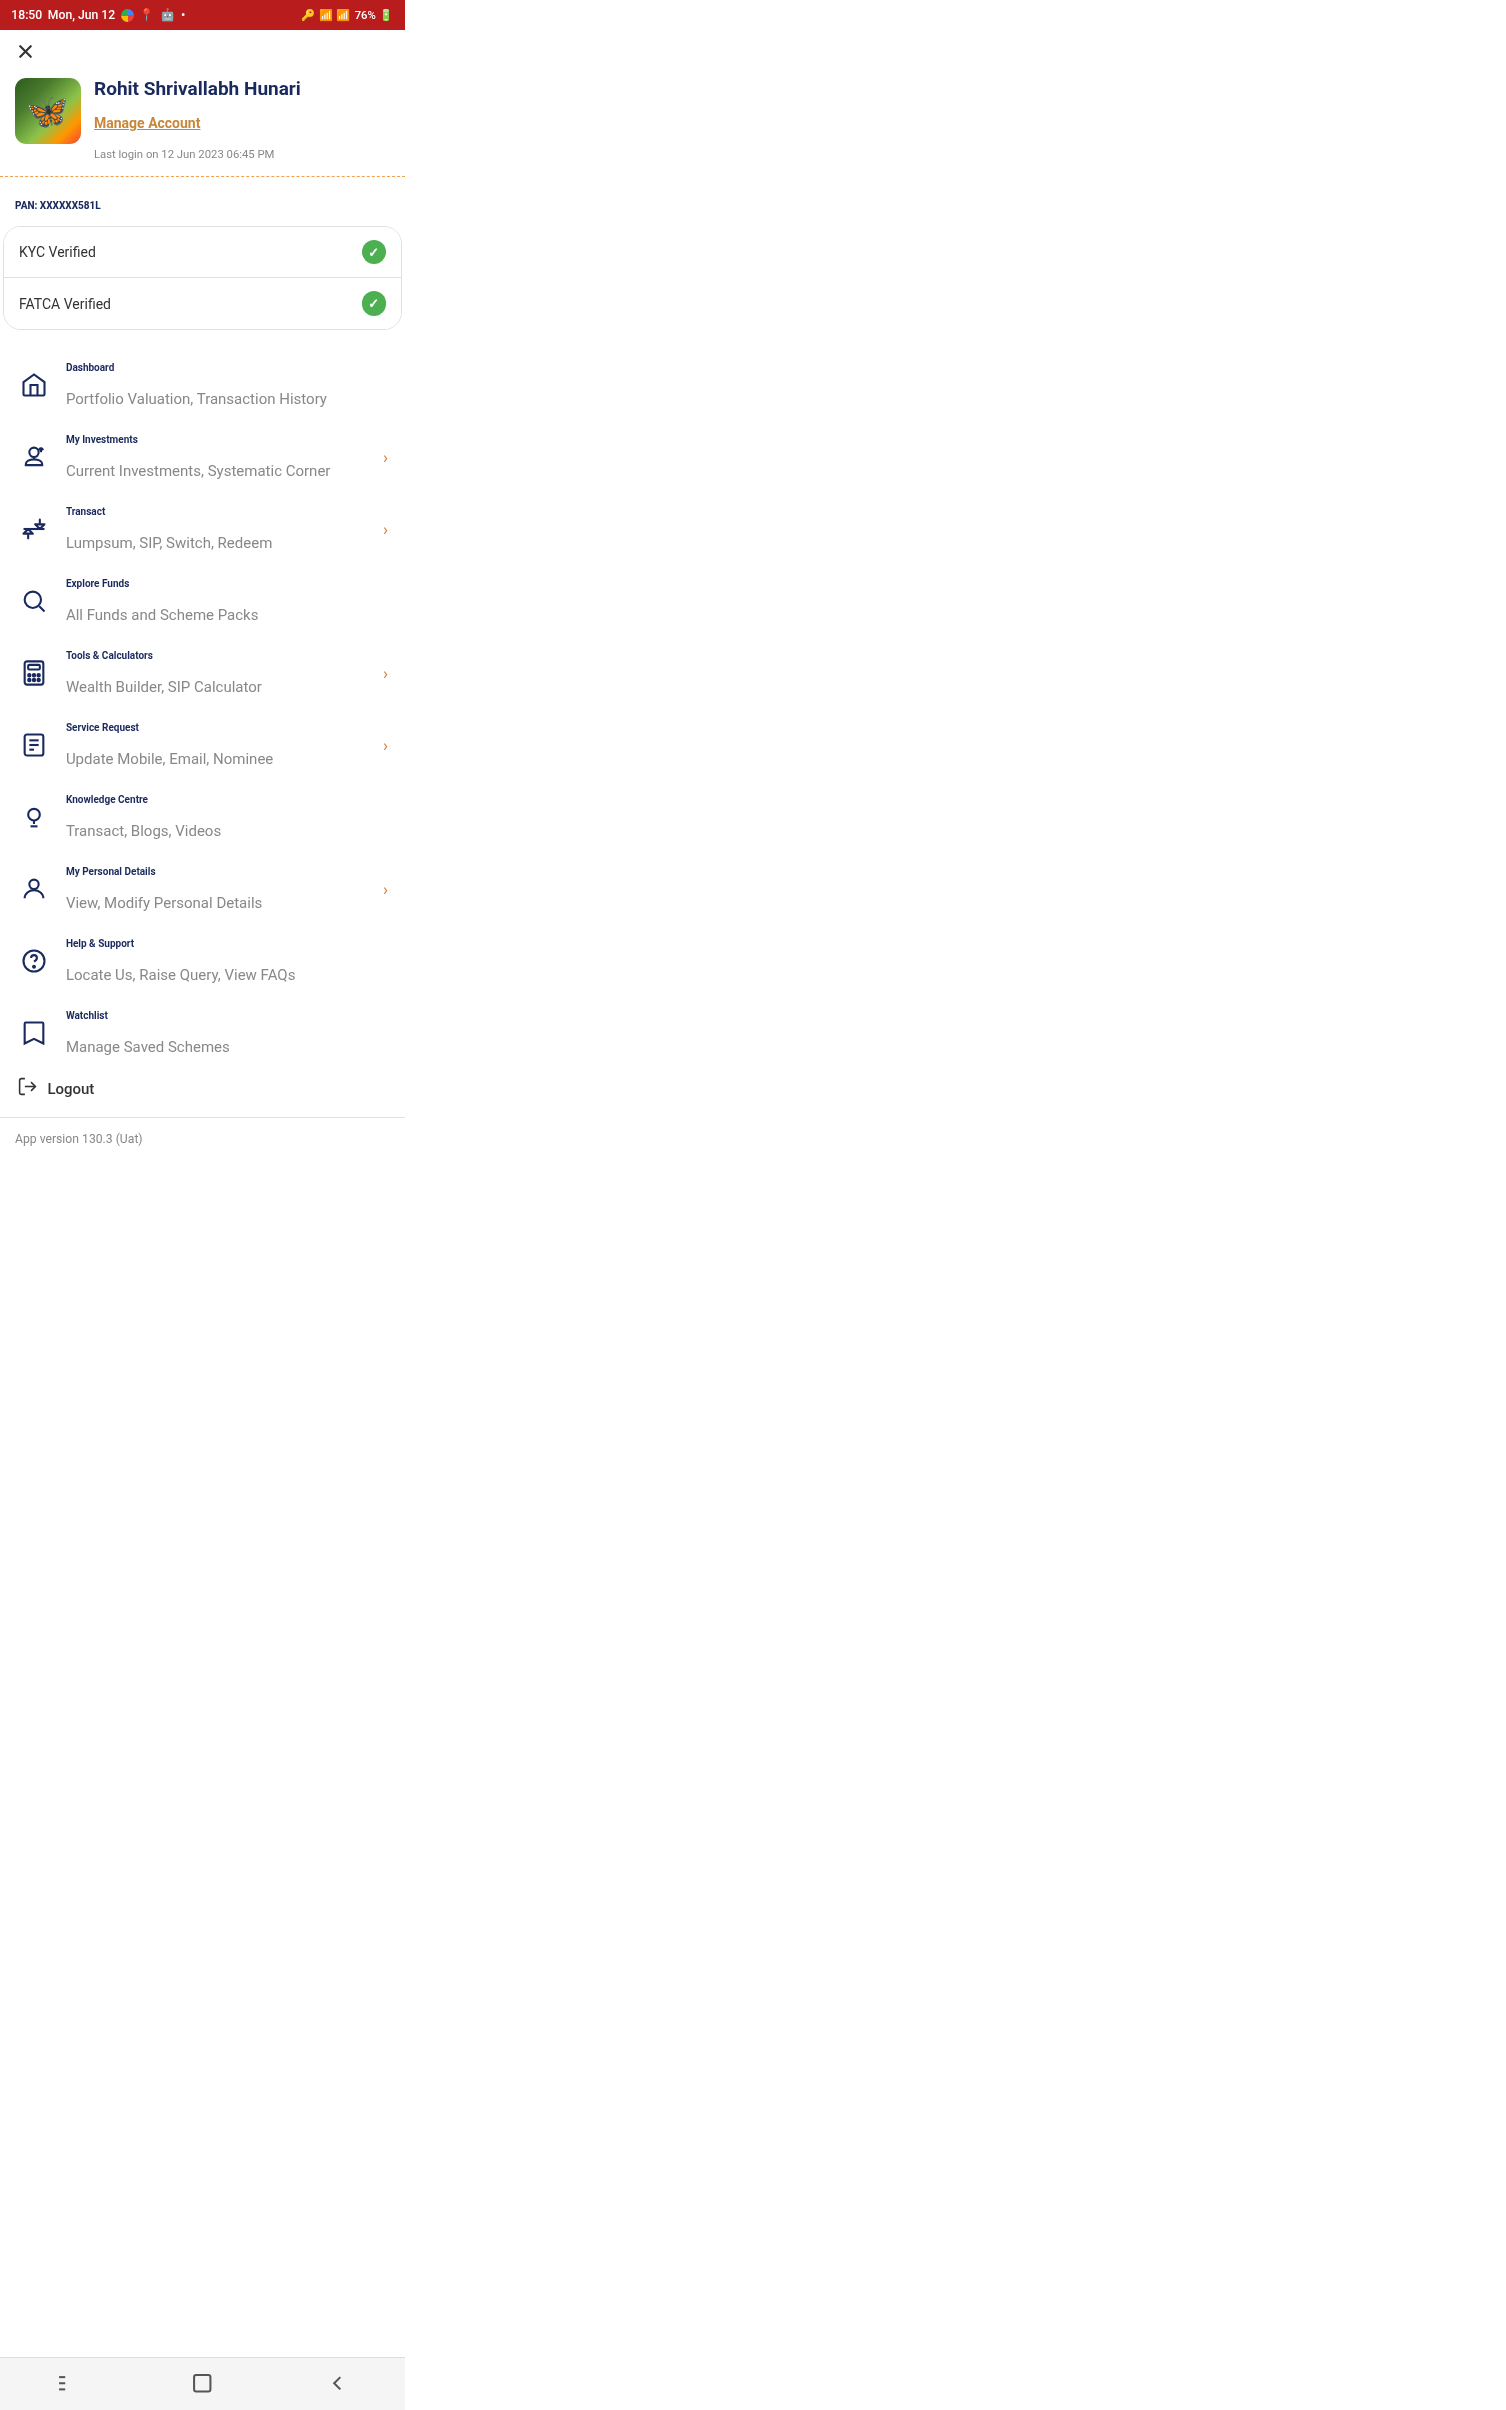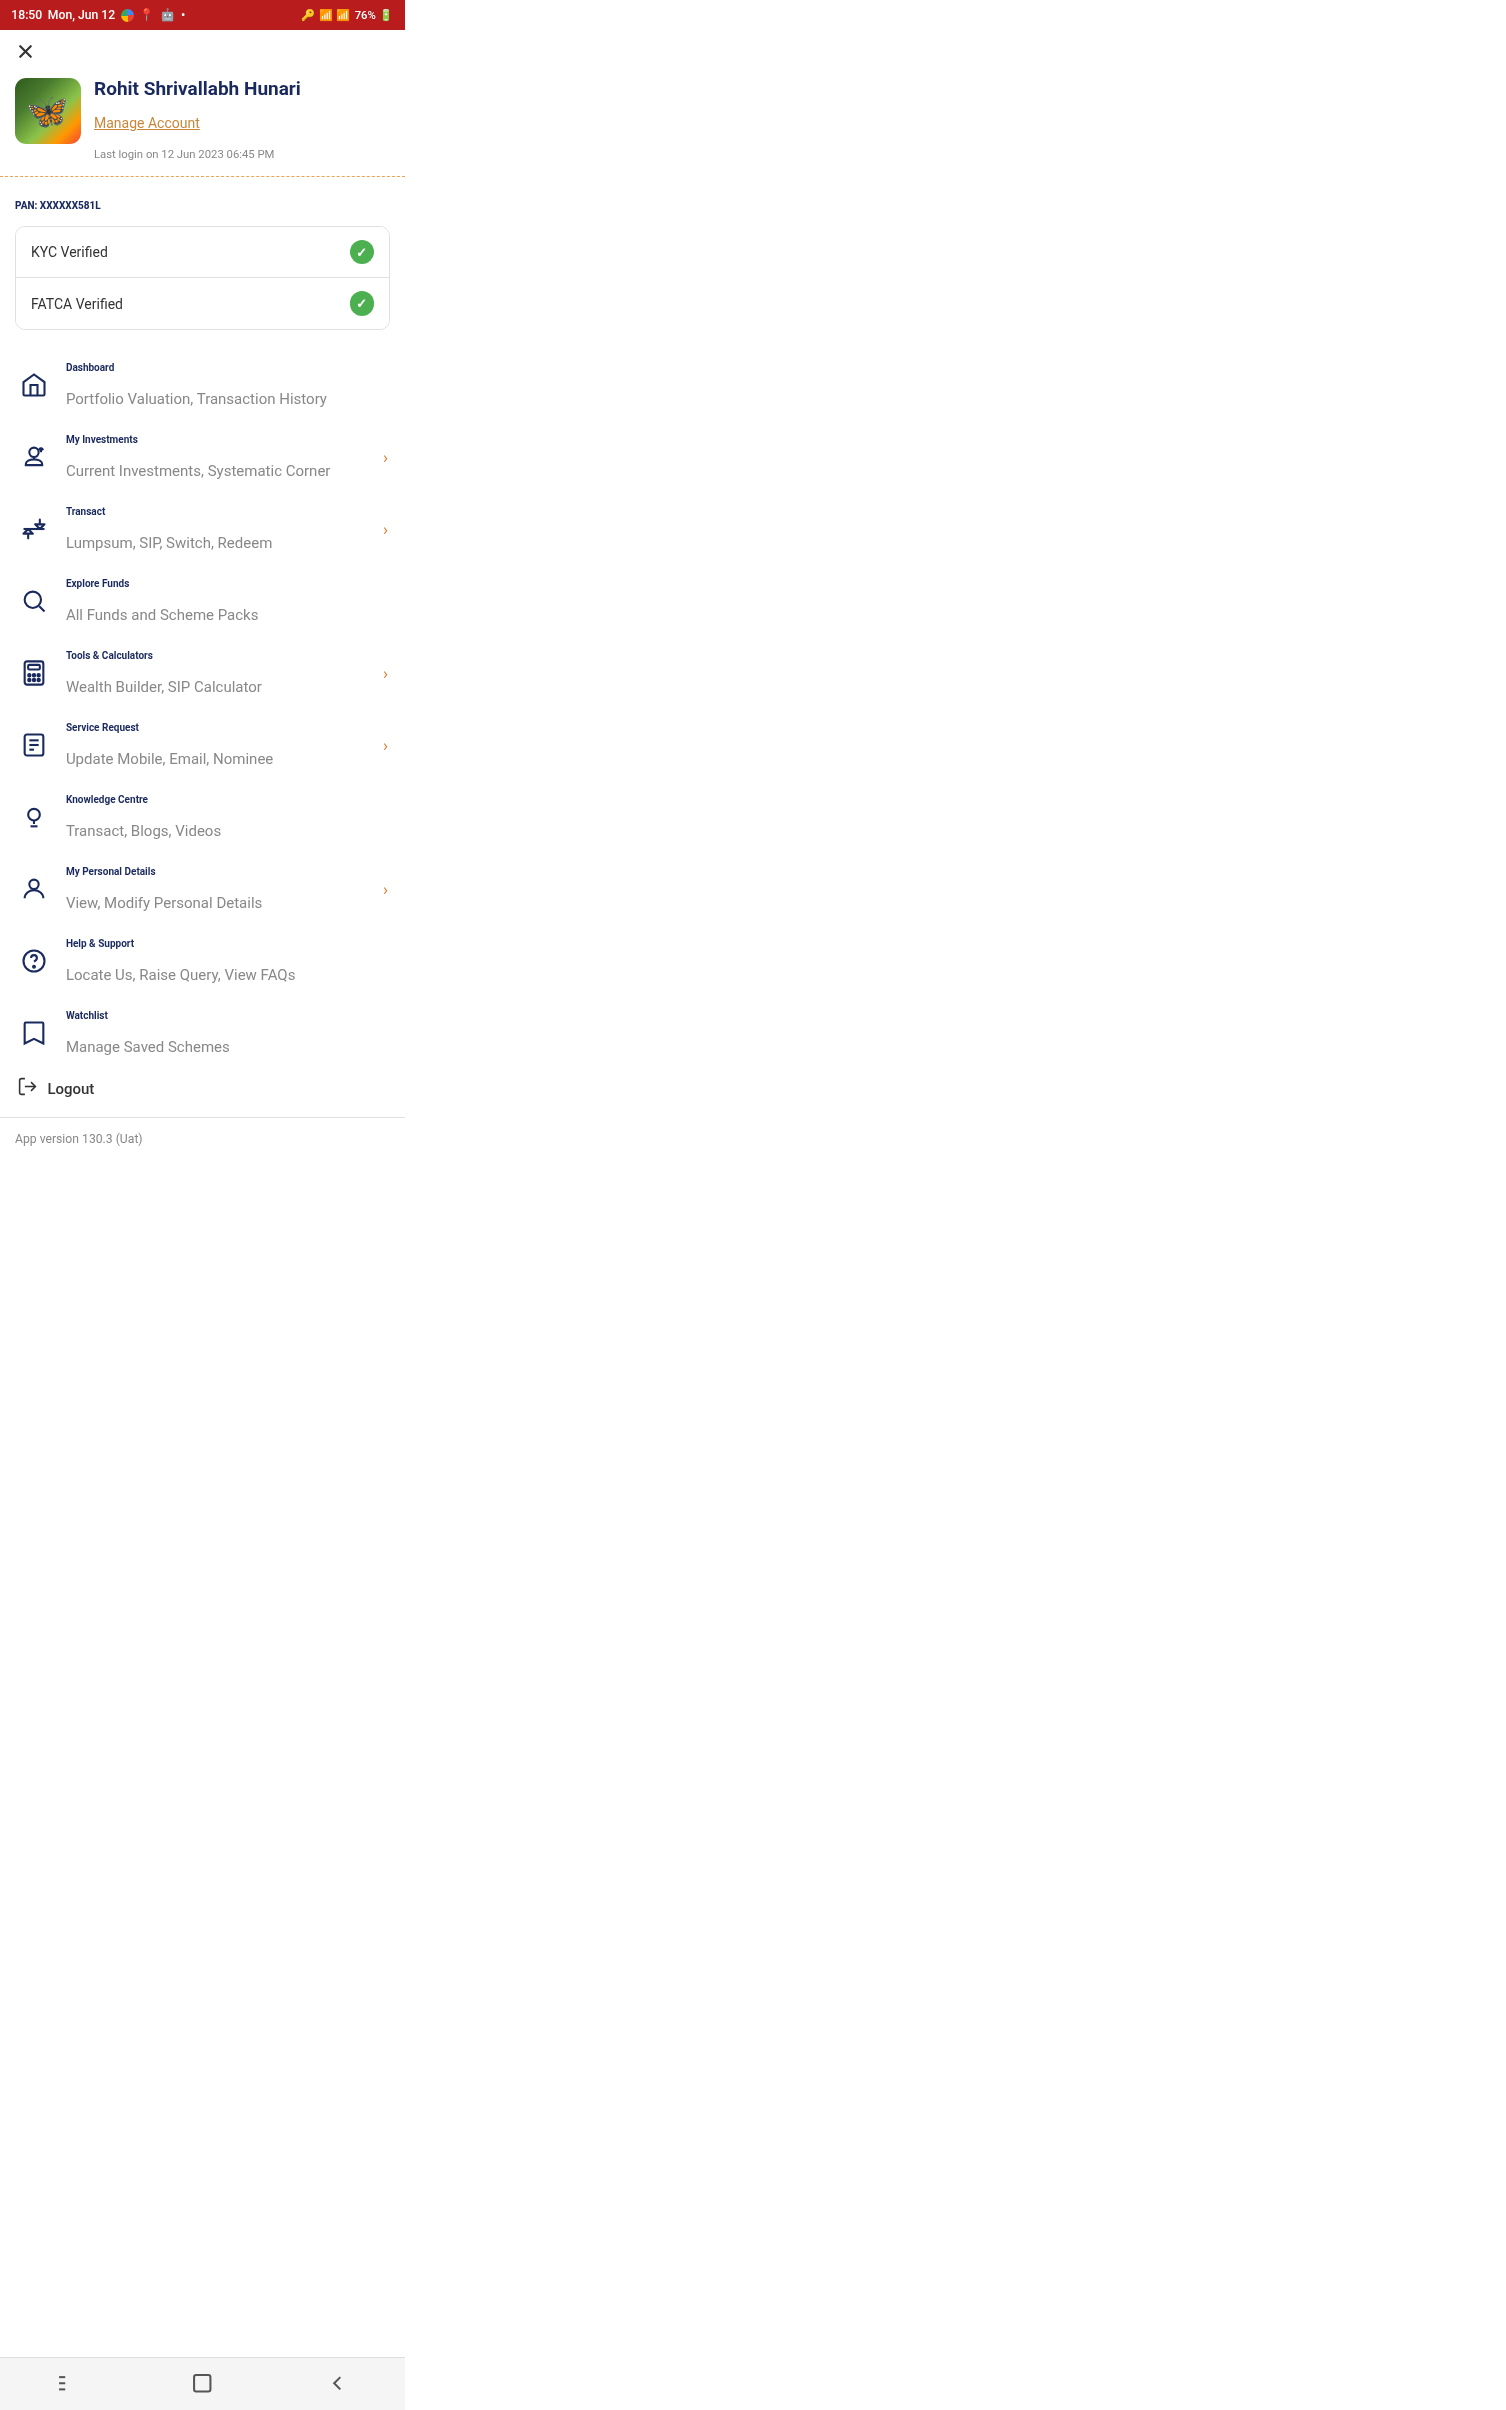"Manage Account" .manage-account { font-weight: 400 -> 700 }
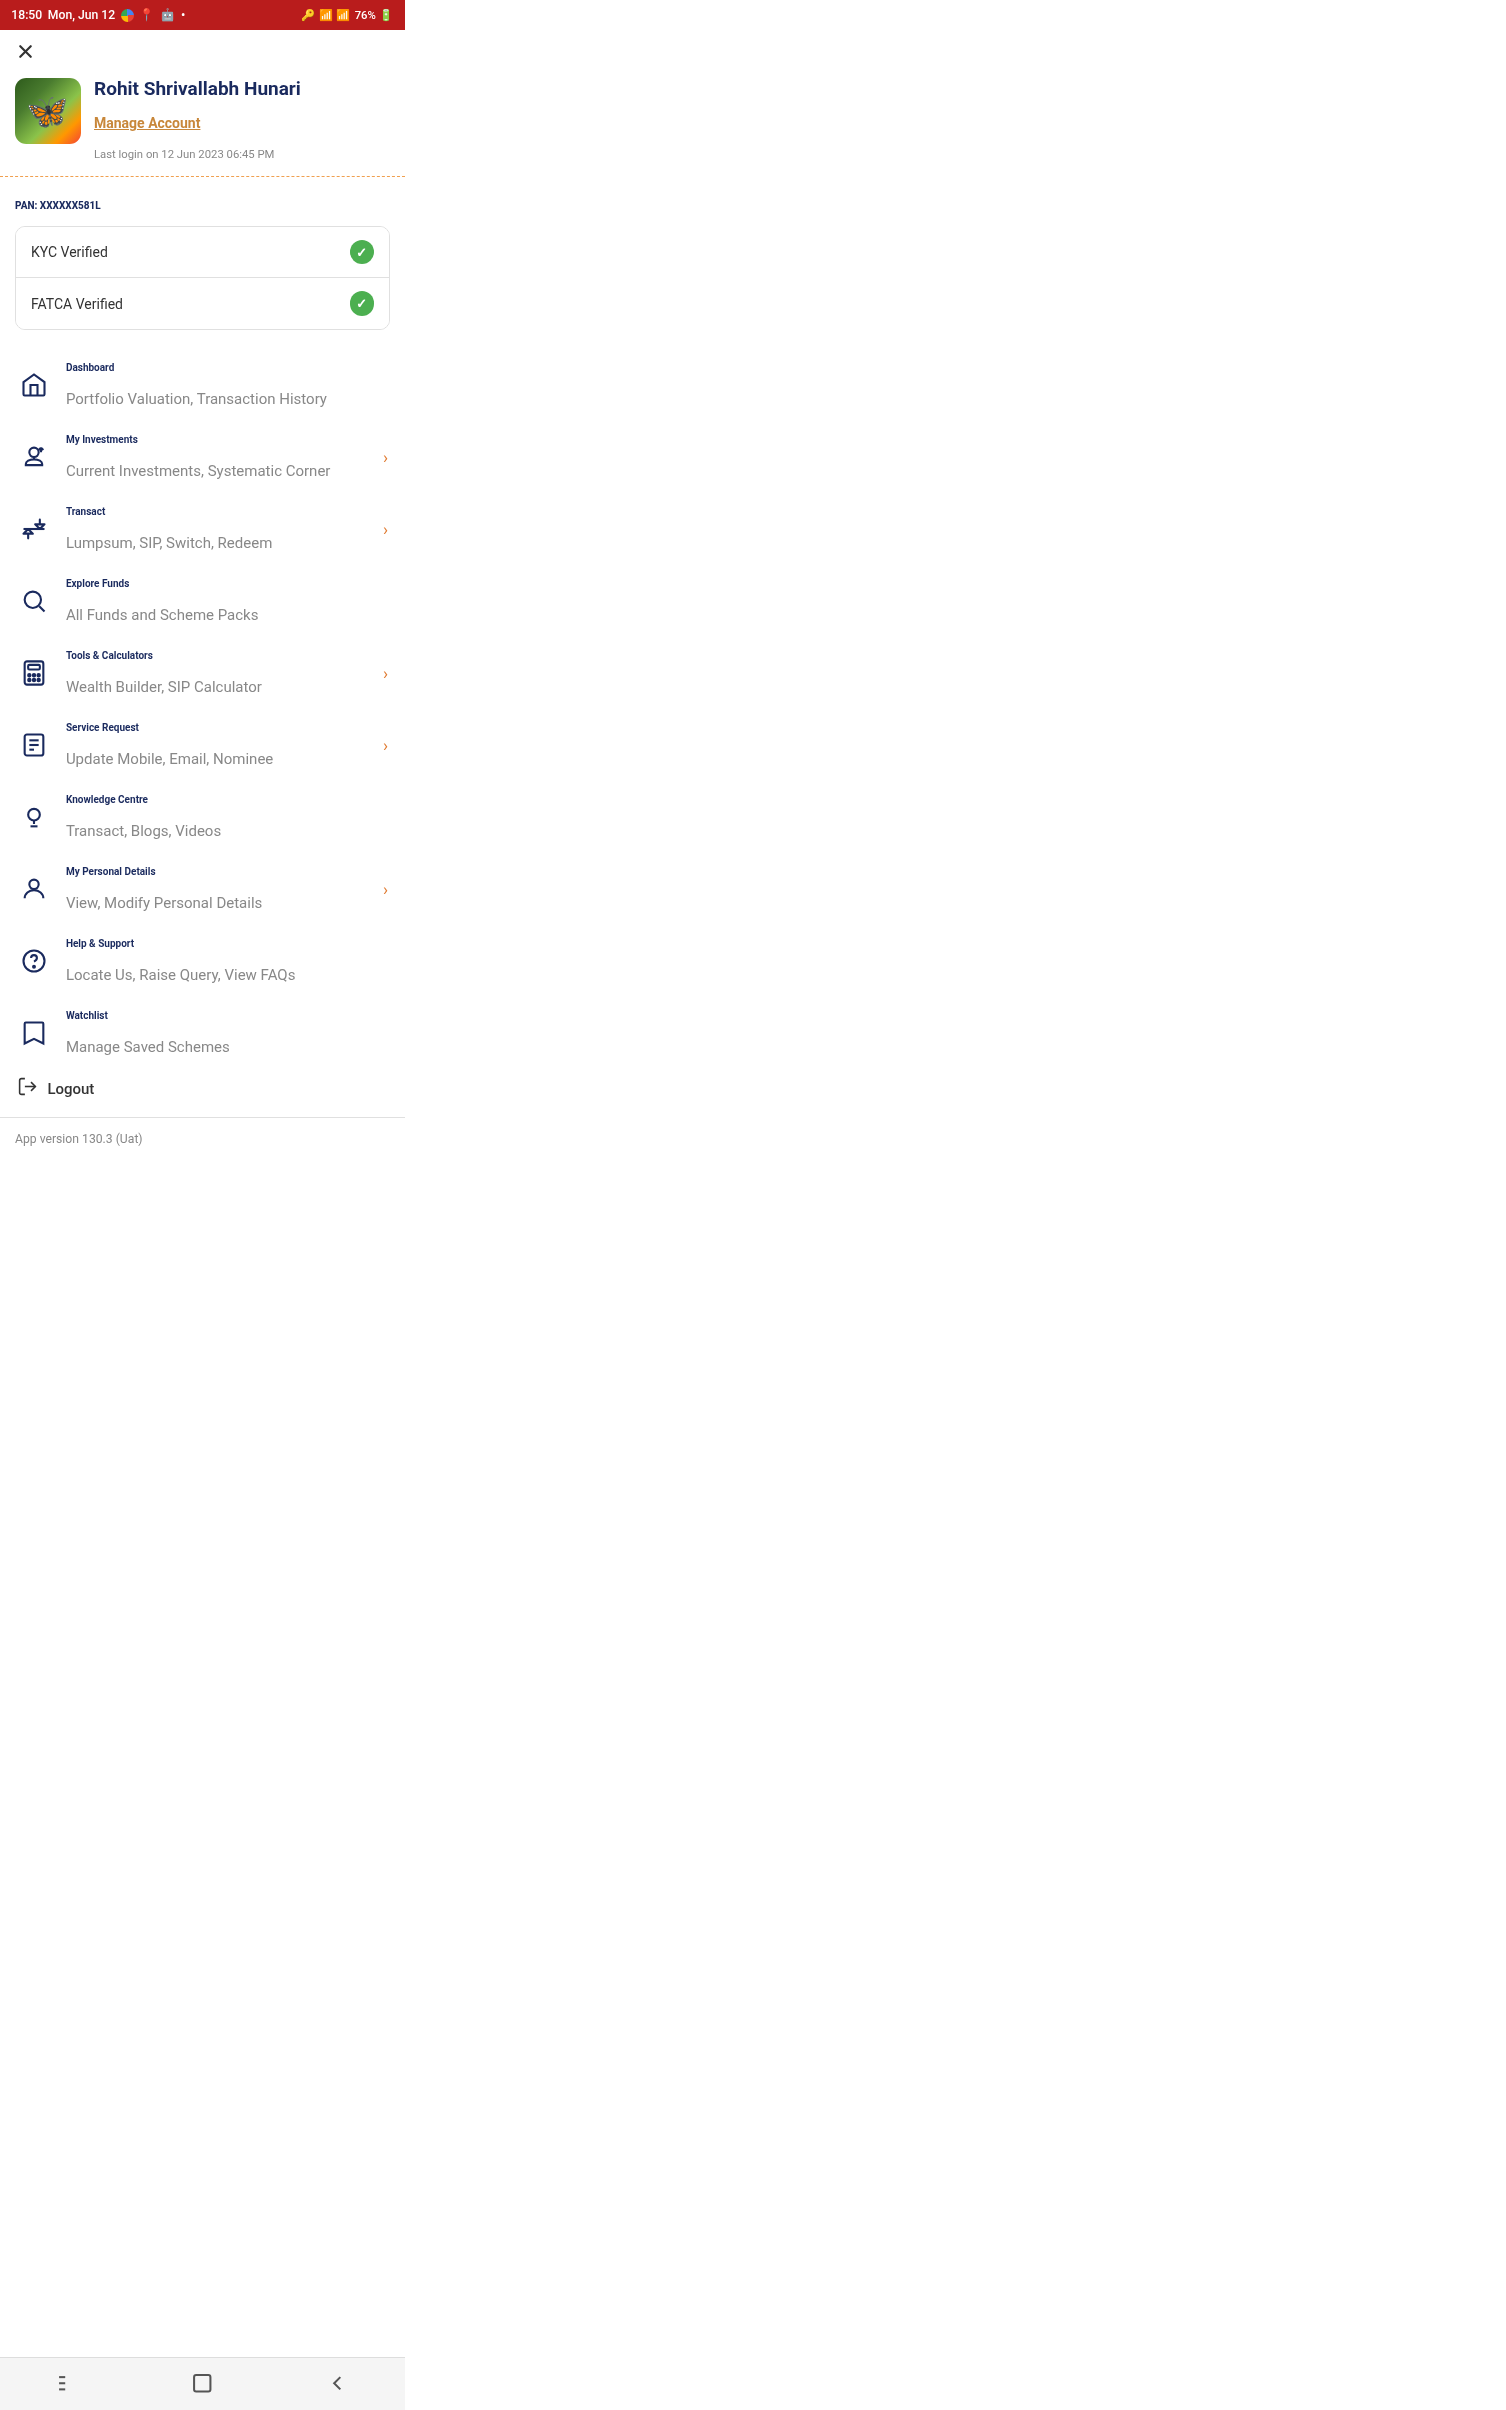"KYC Verified" .verification-cards { border-radius: 10px -> 18px; margin: 0 15px 19px -> 0 3px 19px }
